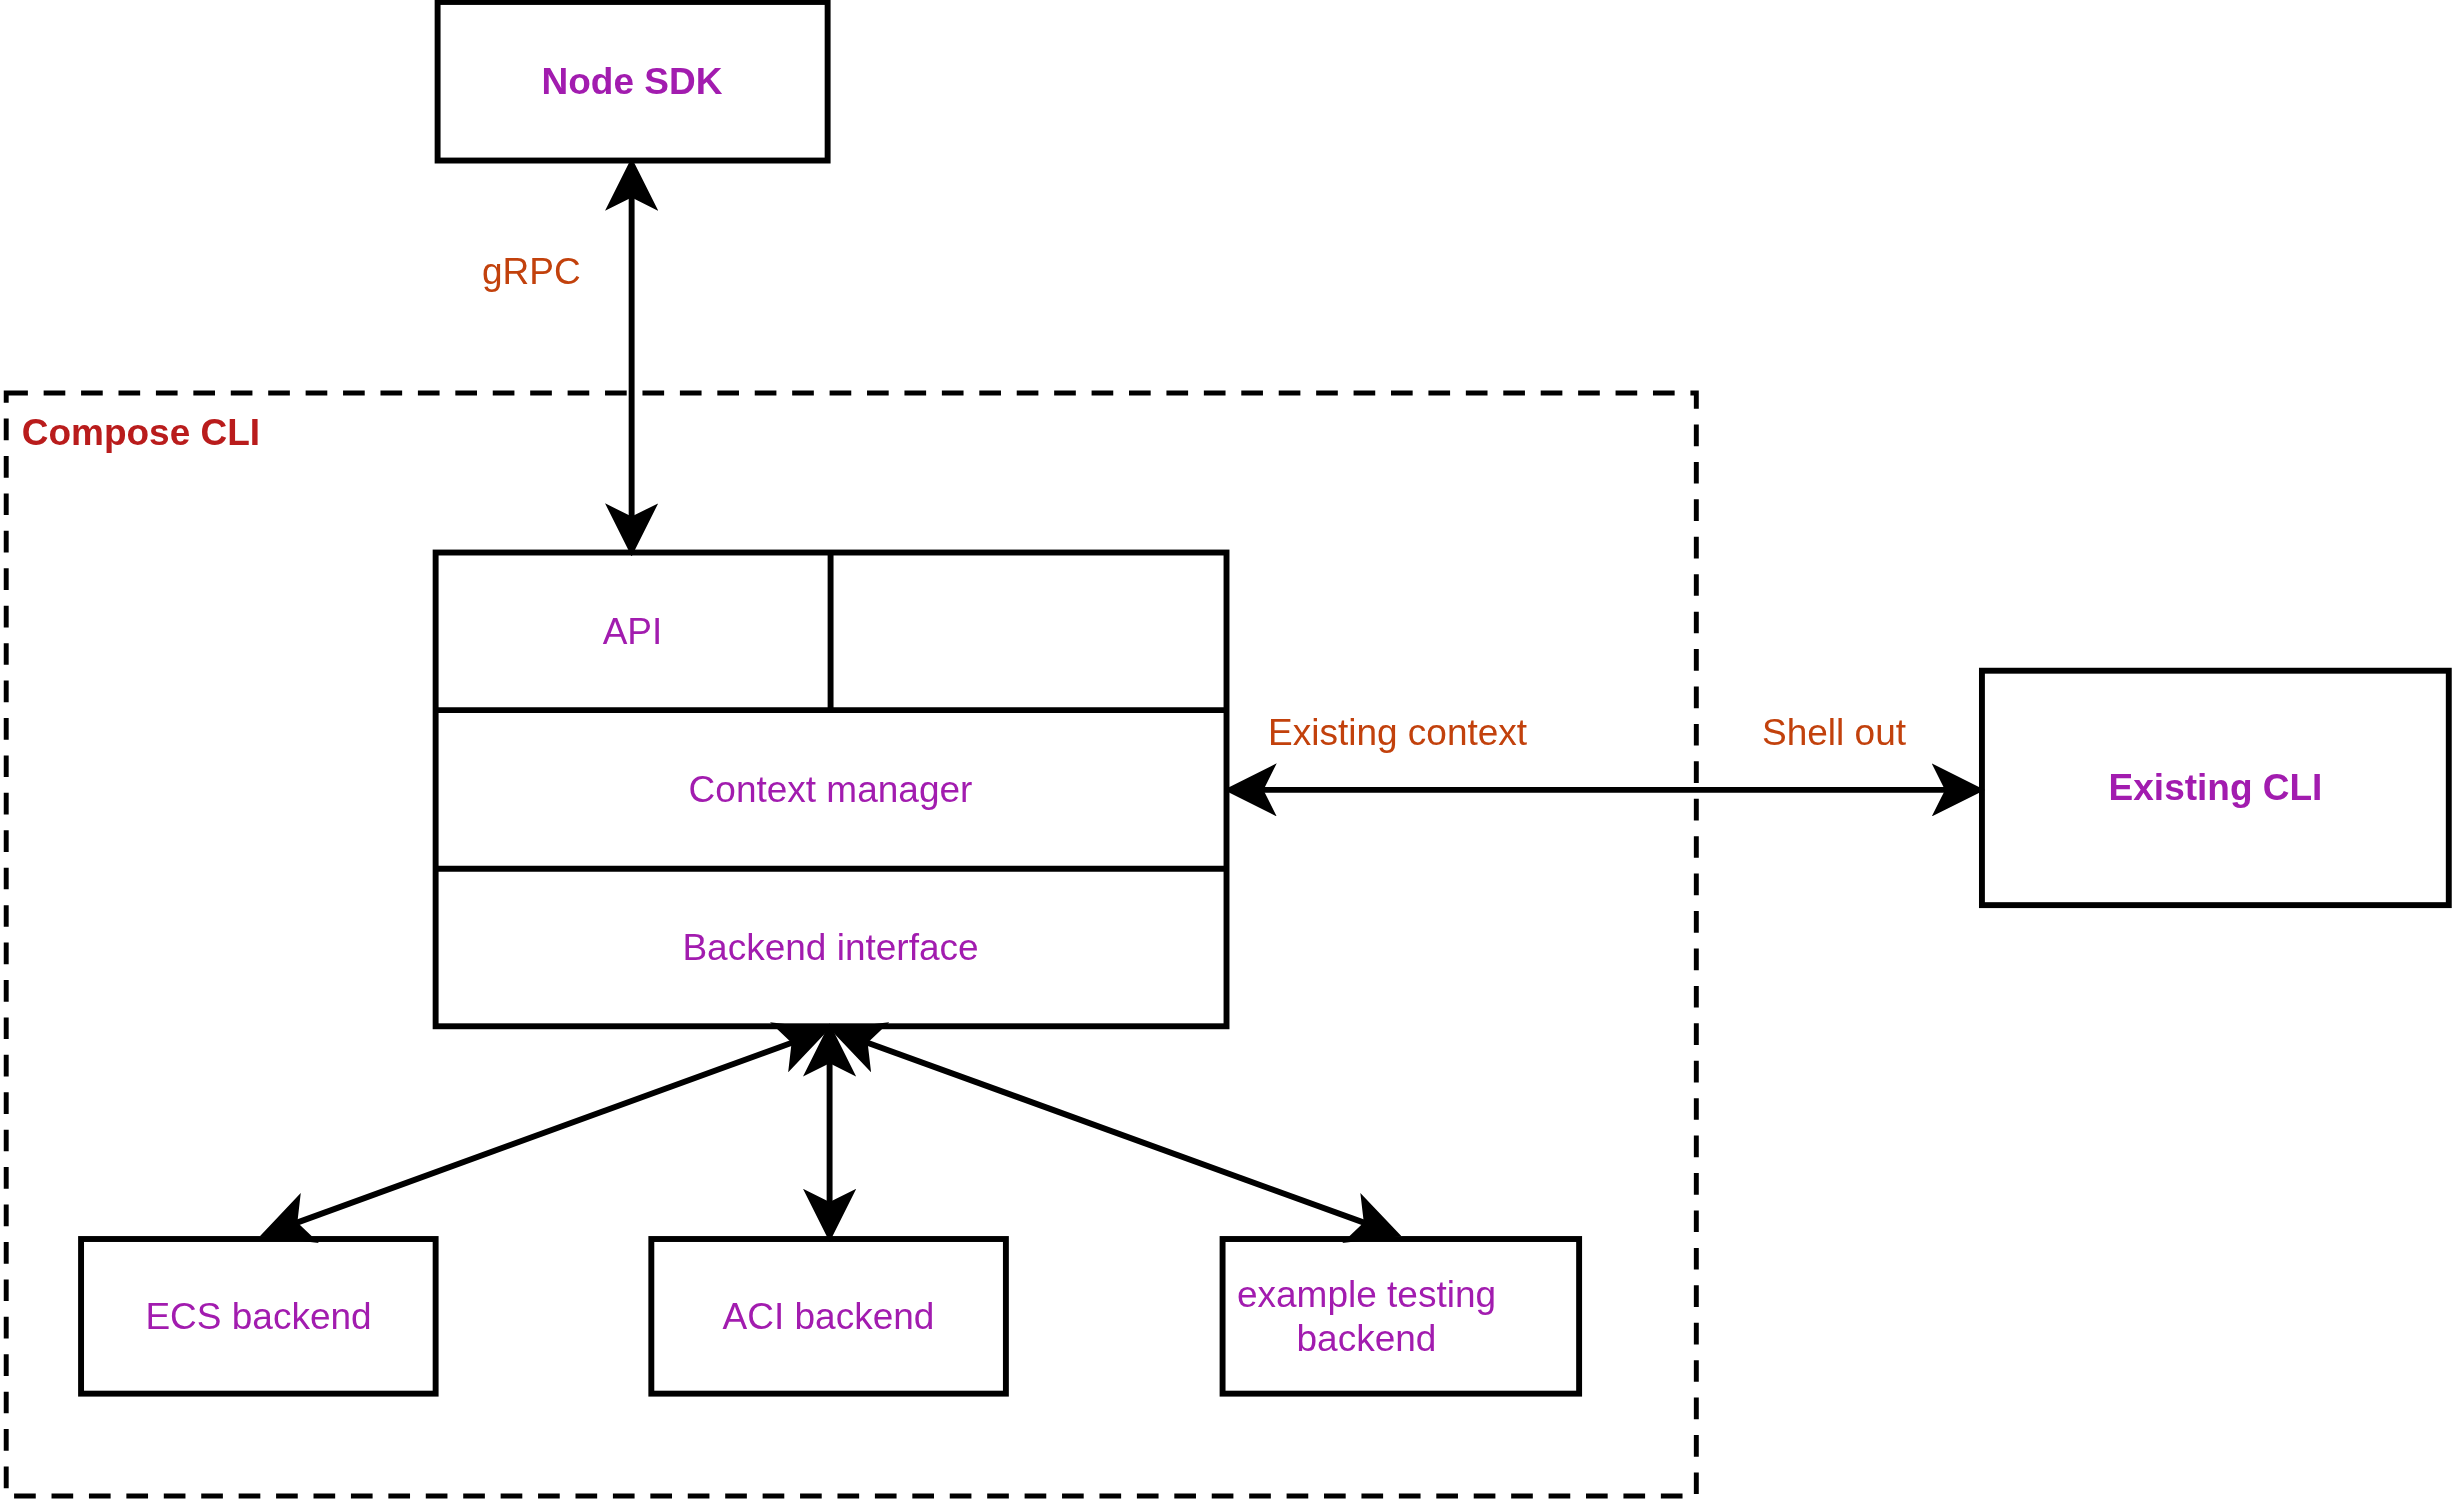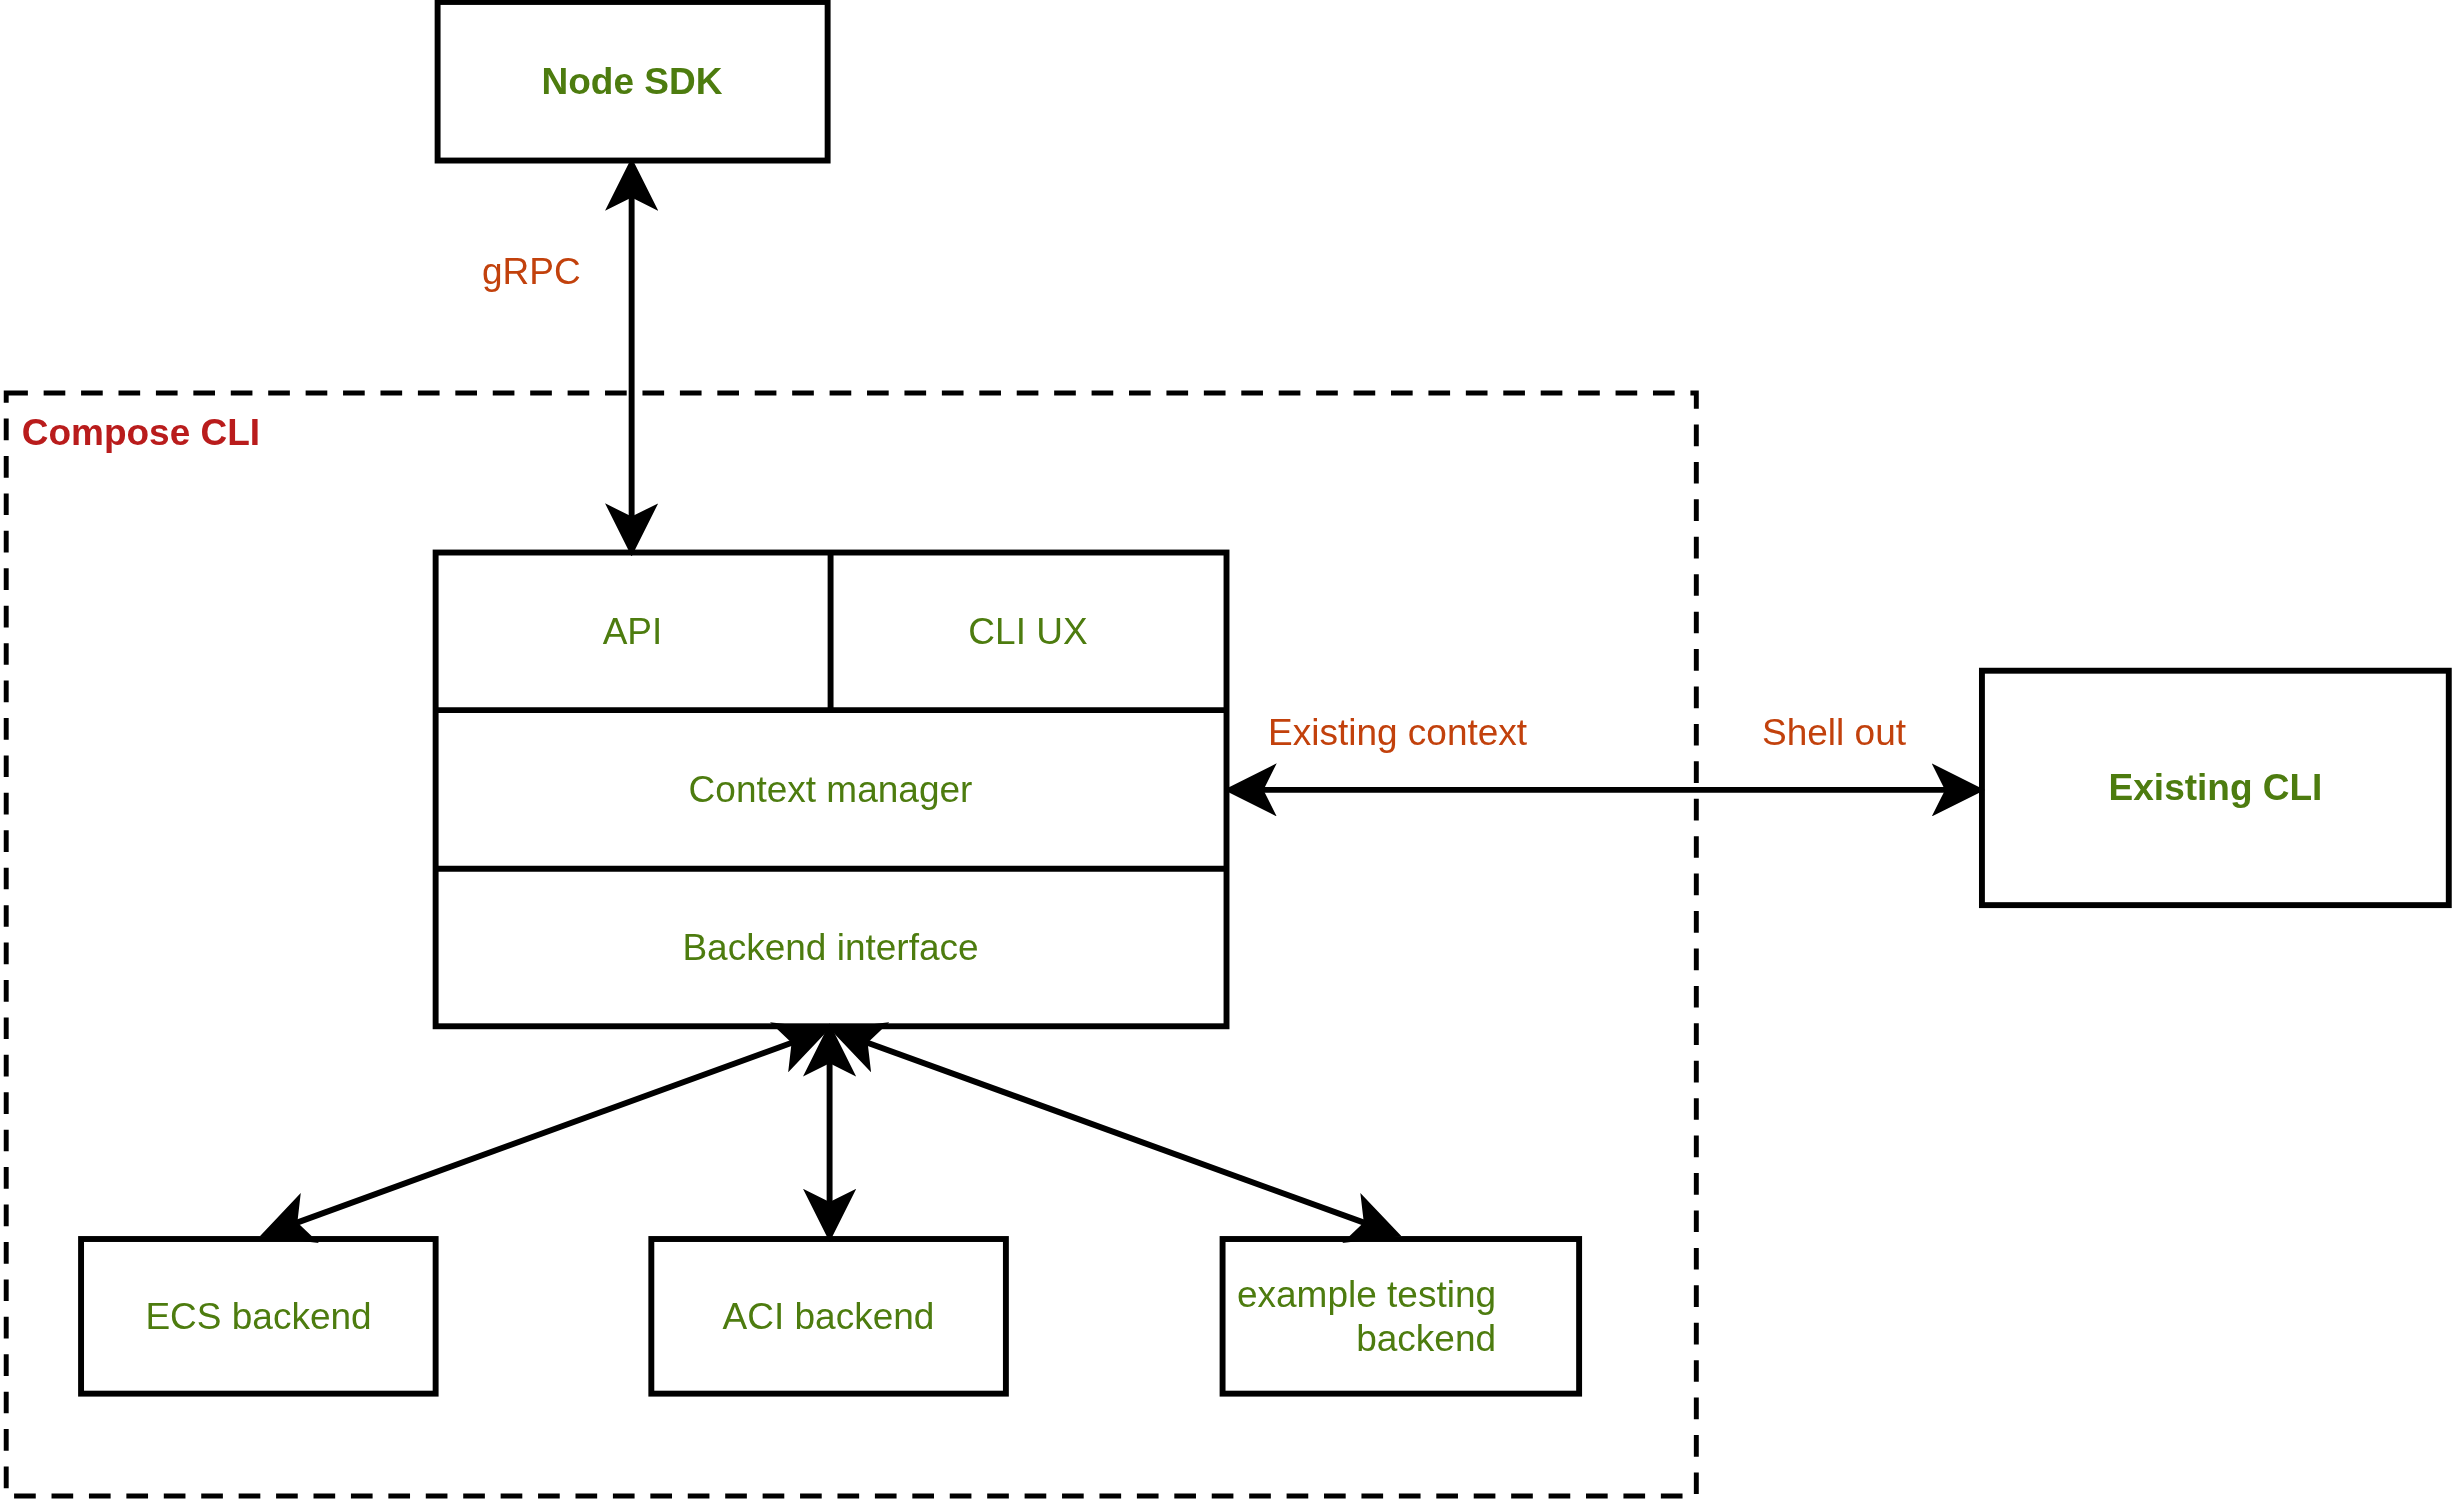"Node SDK" .box-label { color: #4d7c0f -> #a21caf; text-align: right -> center }
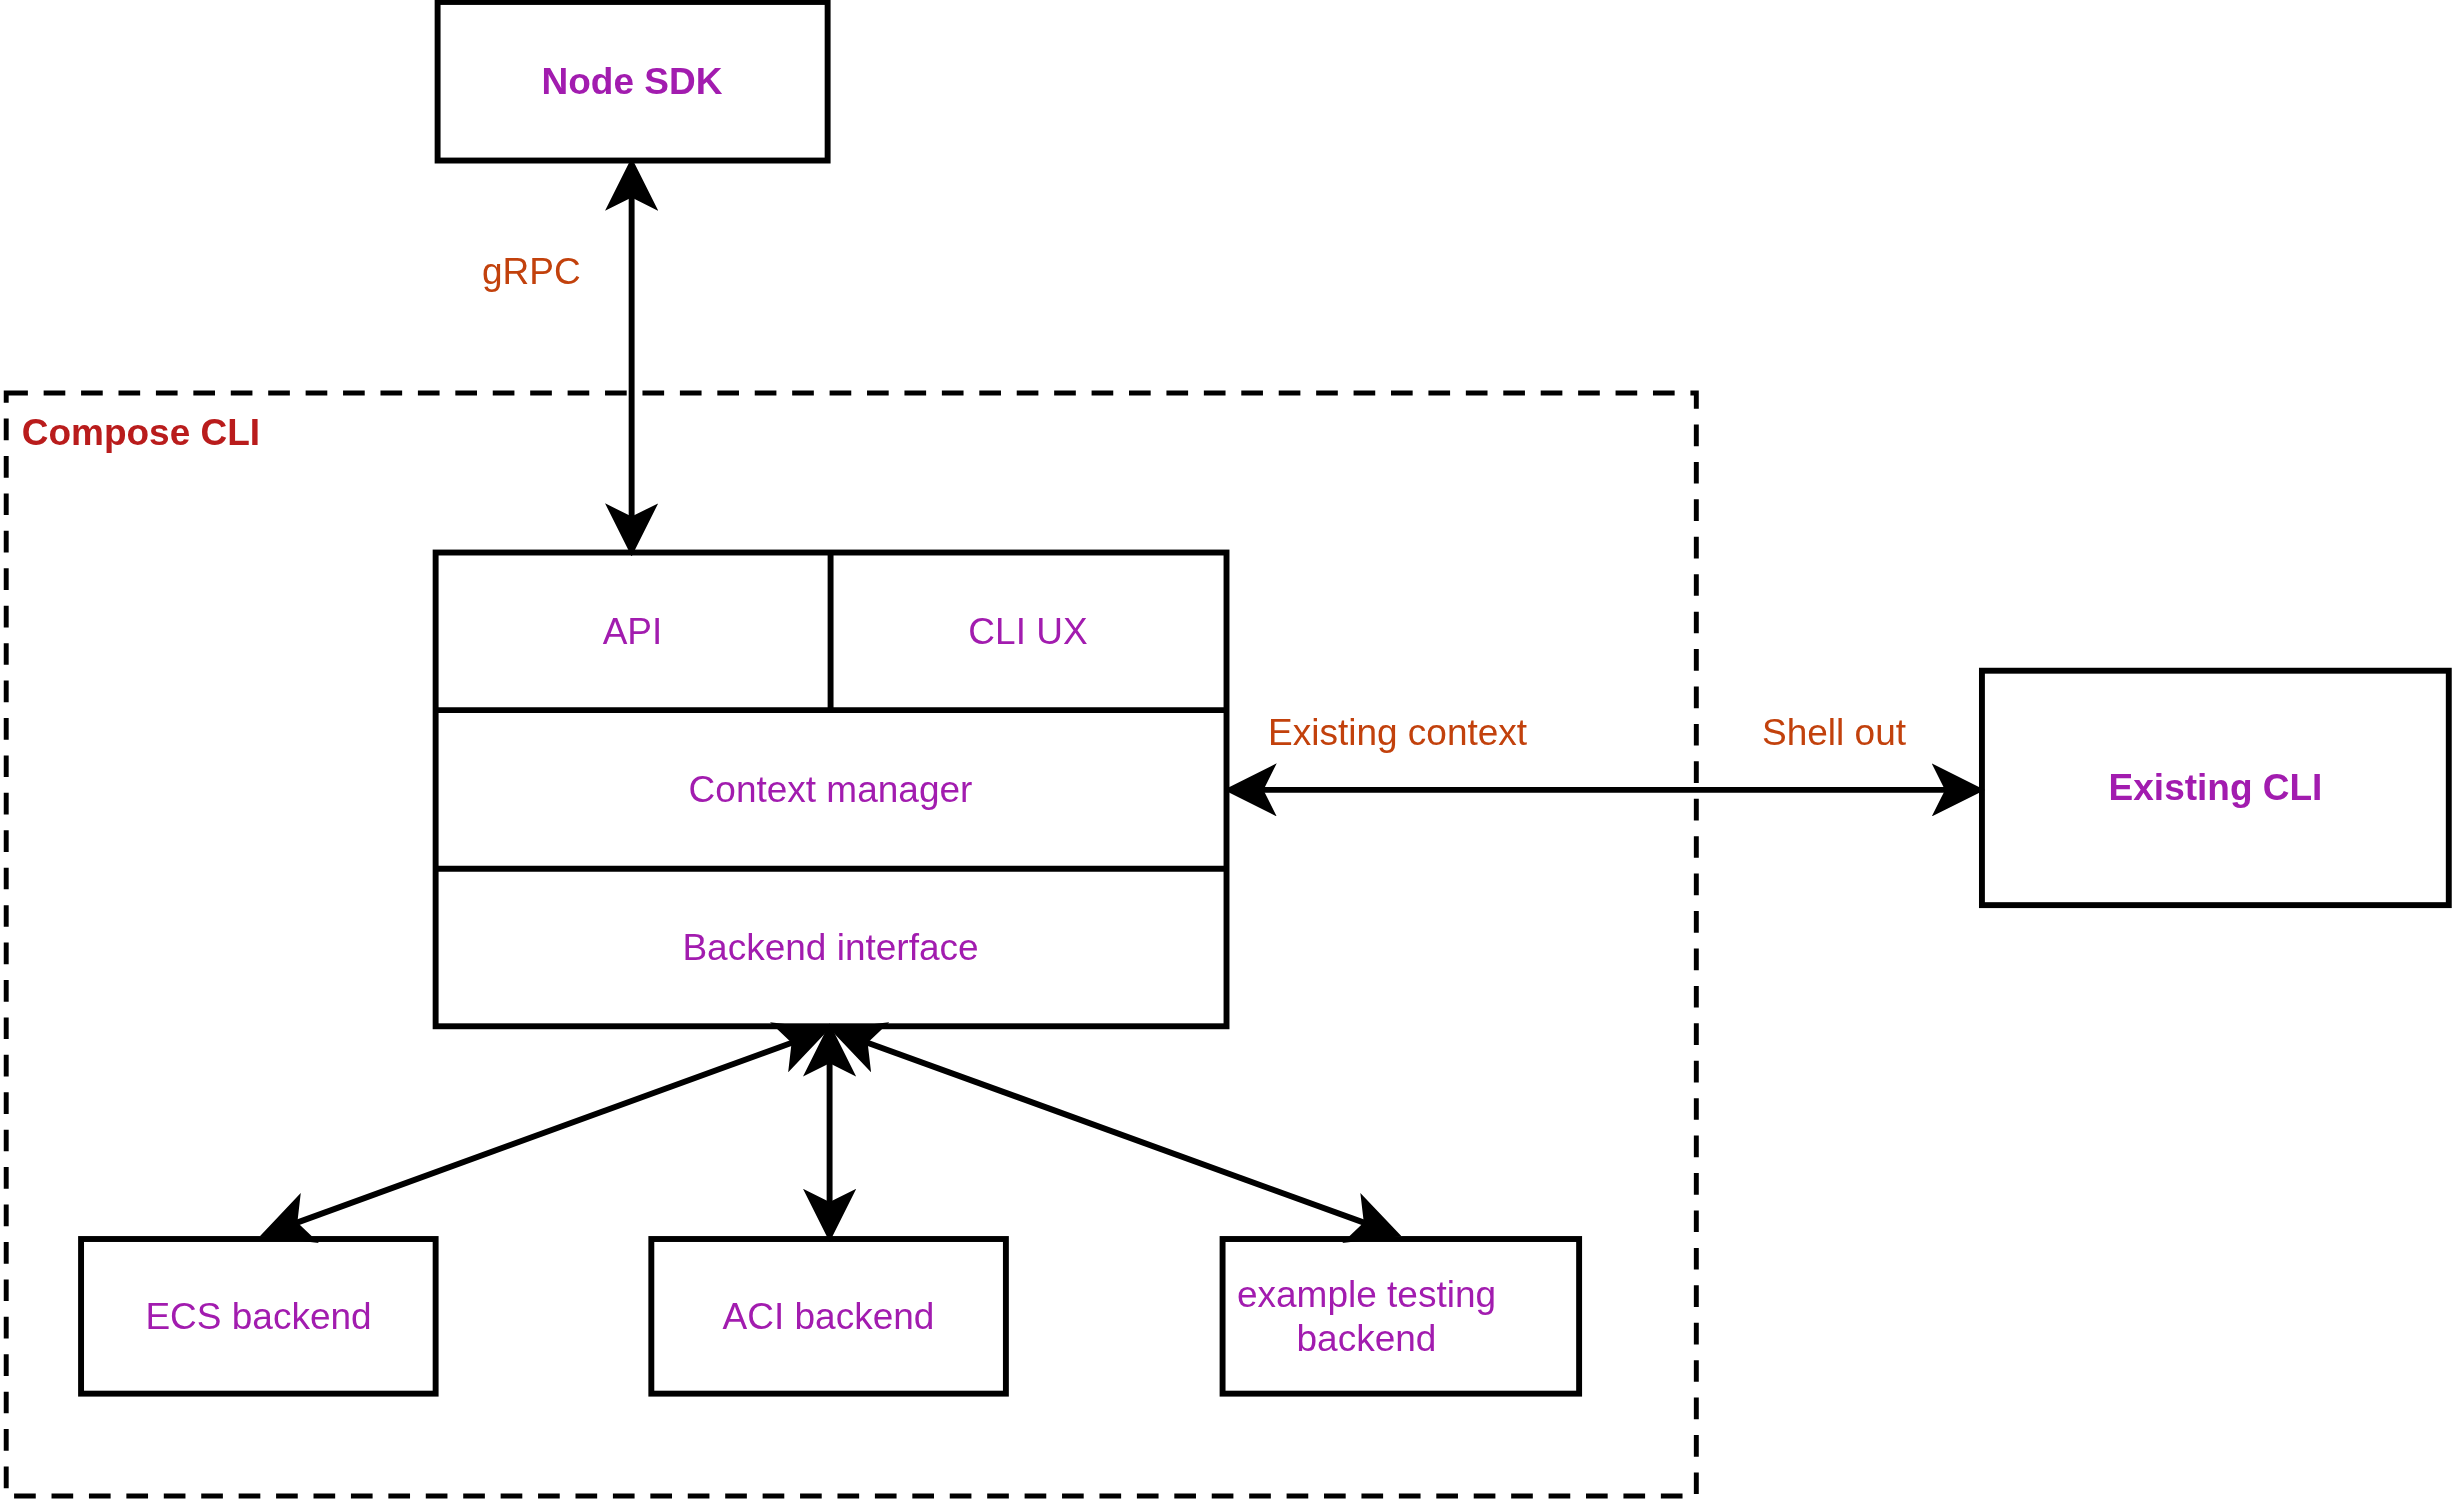"CLI UX" div.box-label { html: <div>CLI UX</div> -> none }
